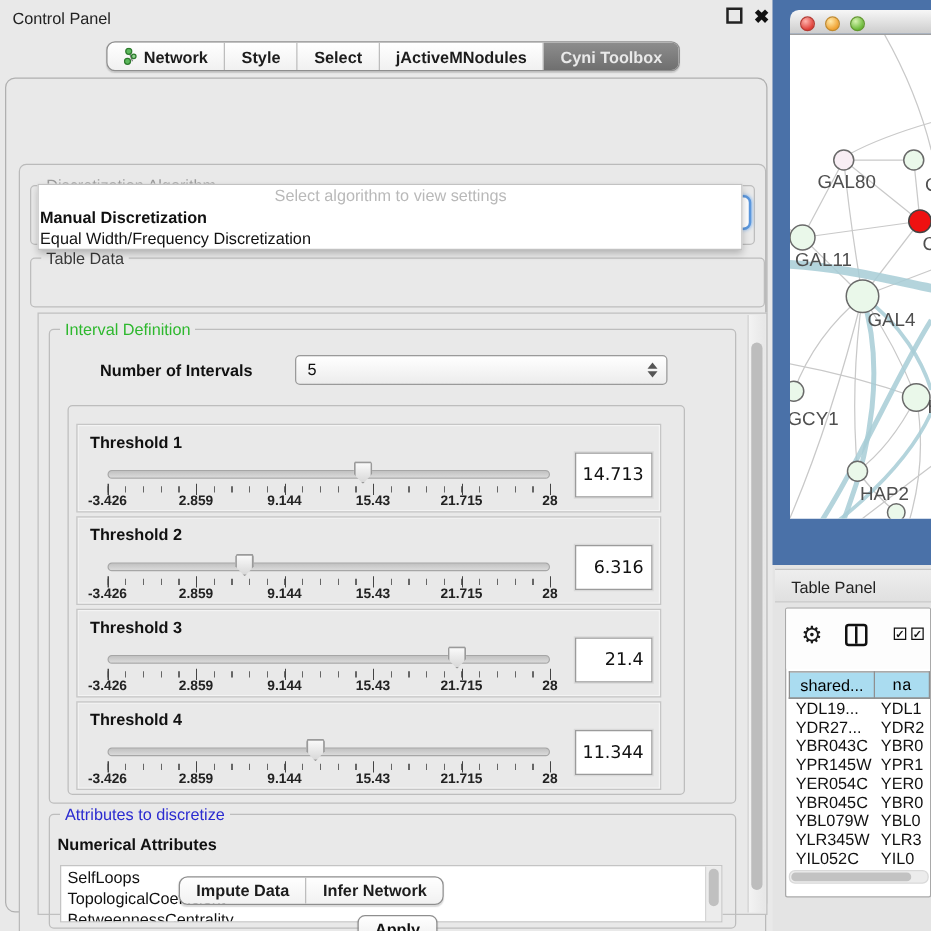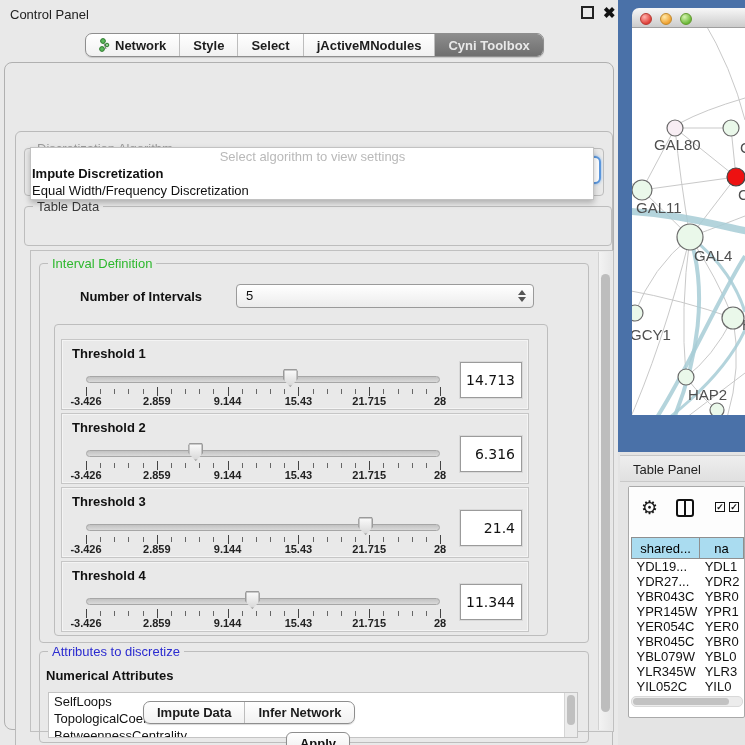"Impute Discretization" div.popup-item { text: Impute -> Manual }
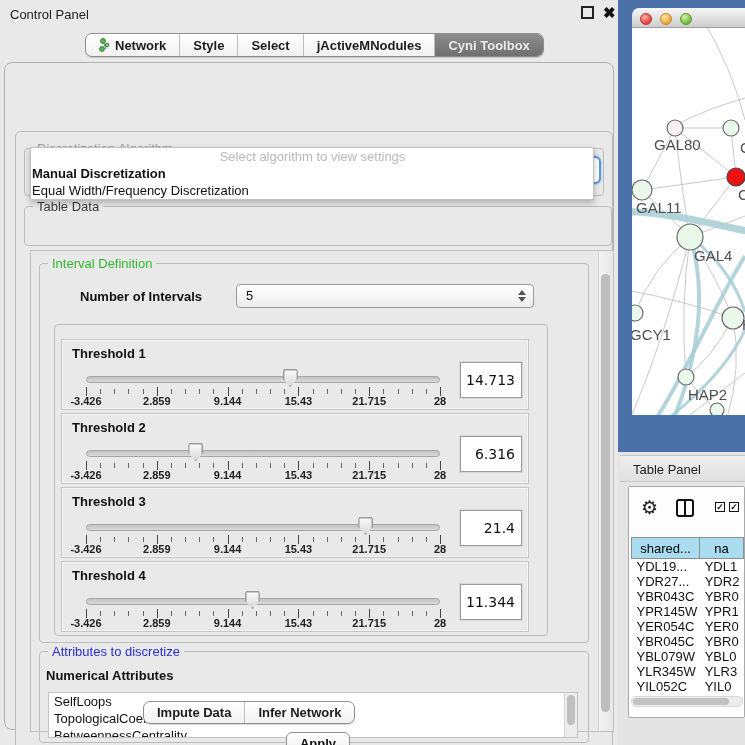"na" #data-table th.c2 { font-family: none -> Liberation Mono, monospace }
